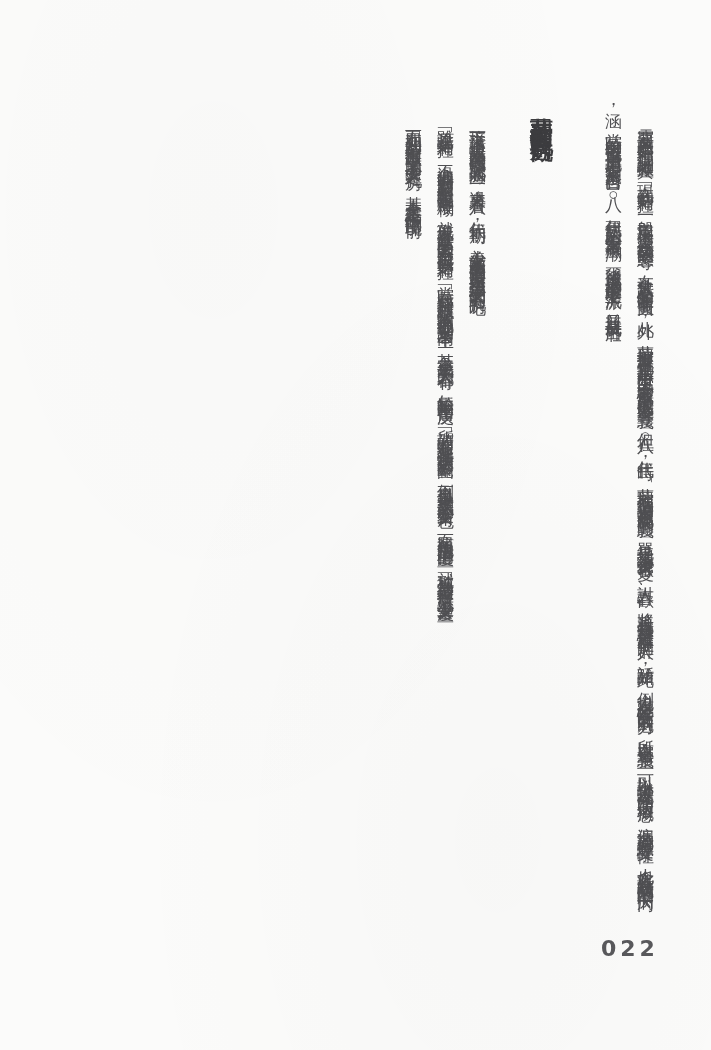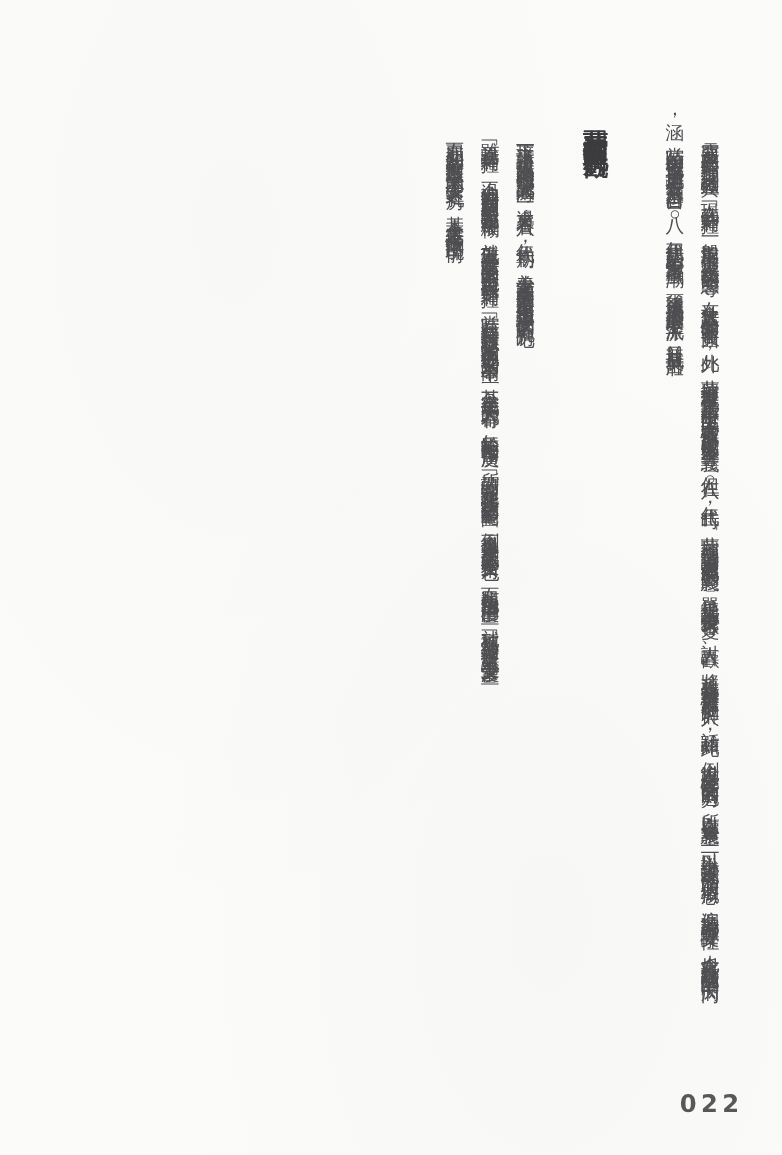"022" .folio { margin-left: 17px -> none; top: 992px -> 936px }
